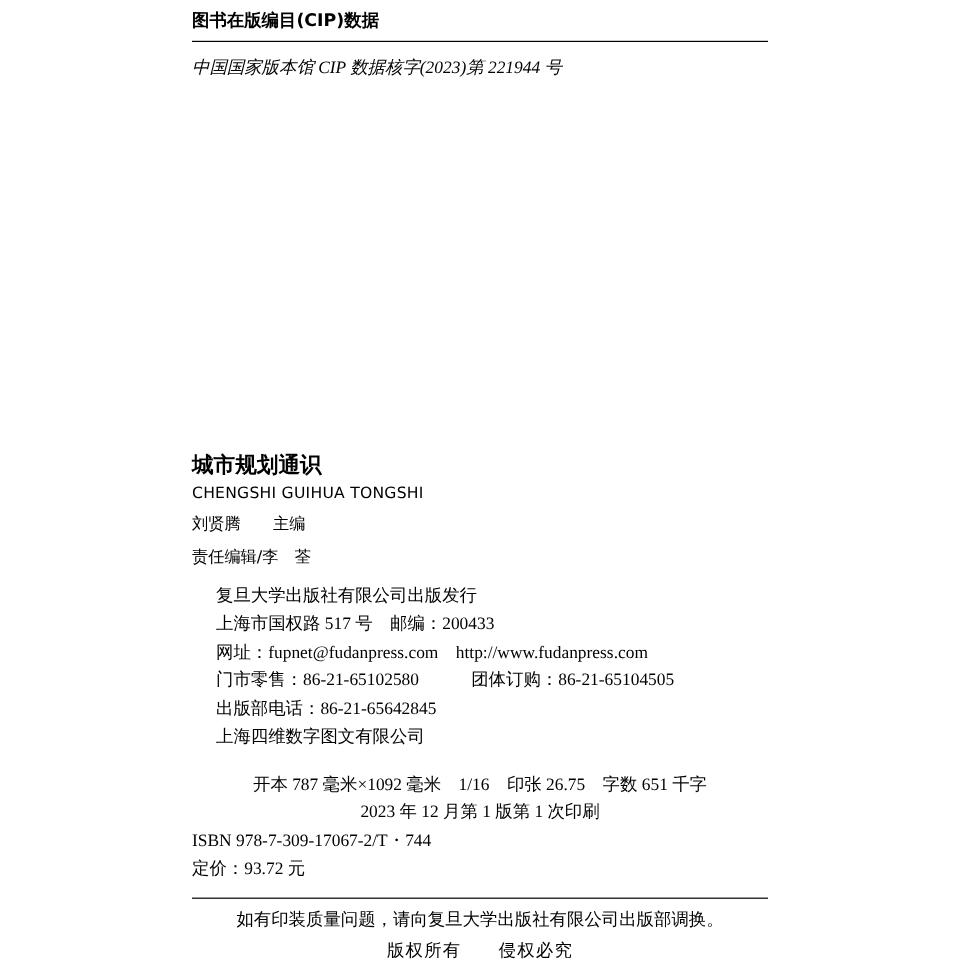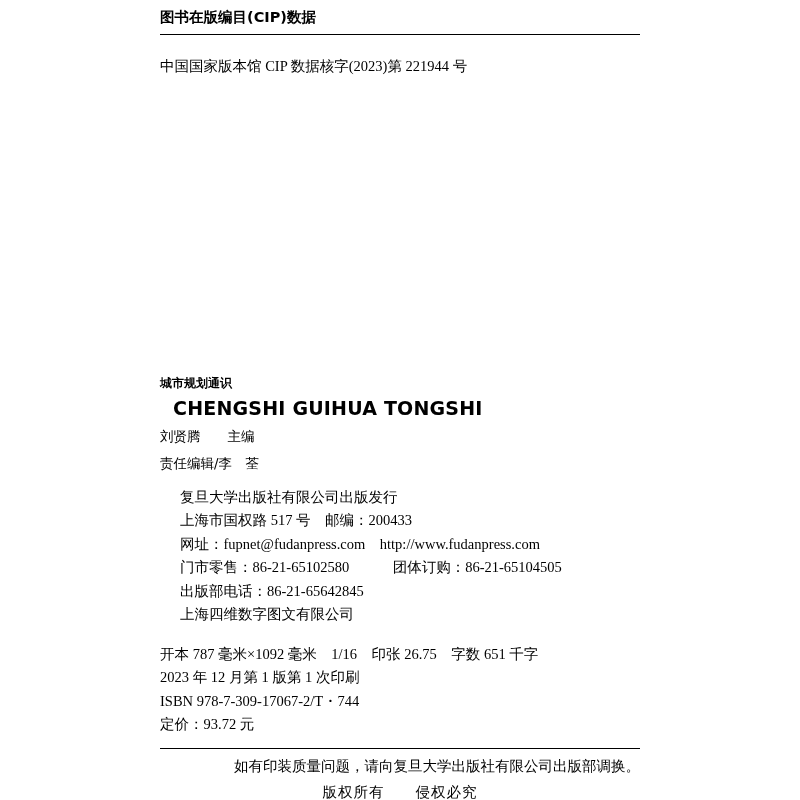"中国国家版本馆 CIP 数据核字(2023)第 221944 号" .archive-line { font-style: none -> italic; margin-top: 22px -> 12px }
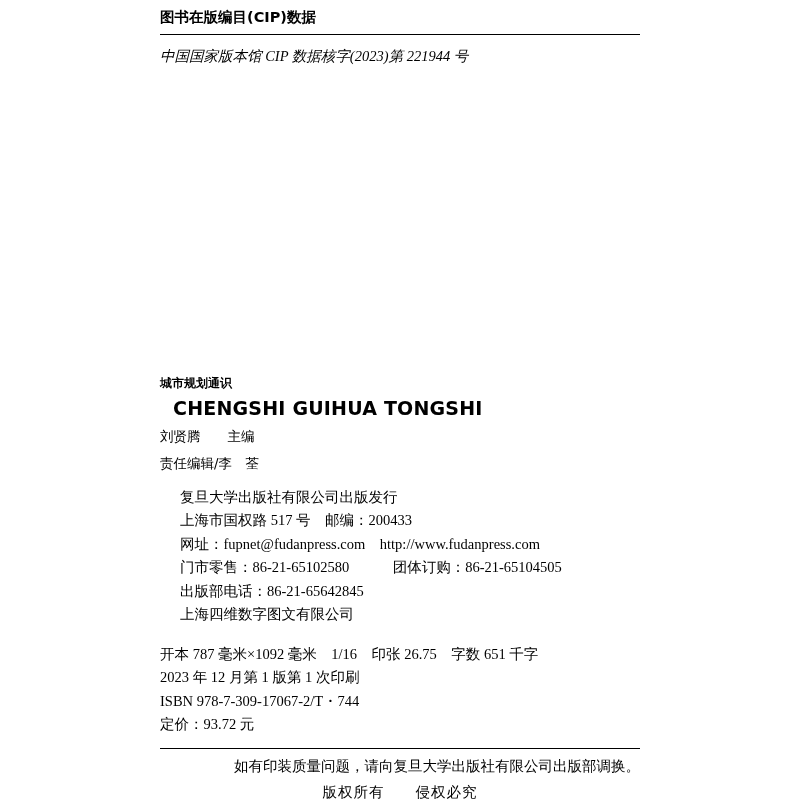"城市规划通识" .book-title { font-size: 12px -> 18px }
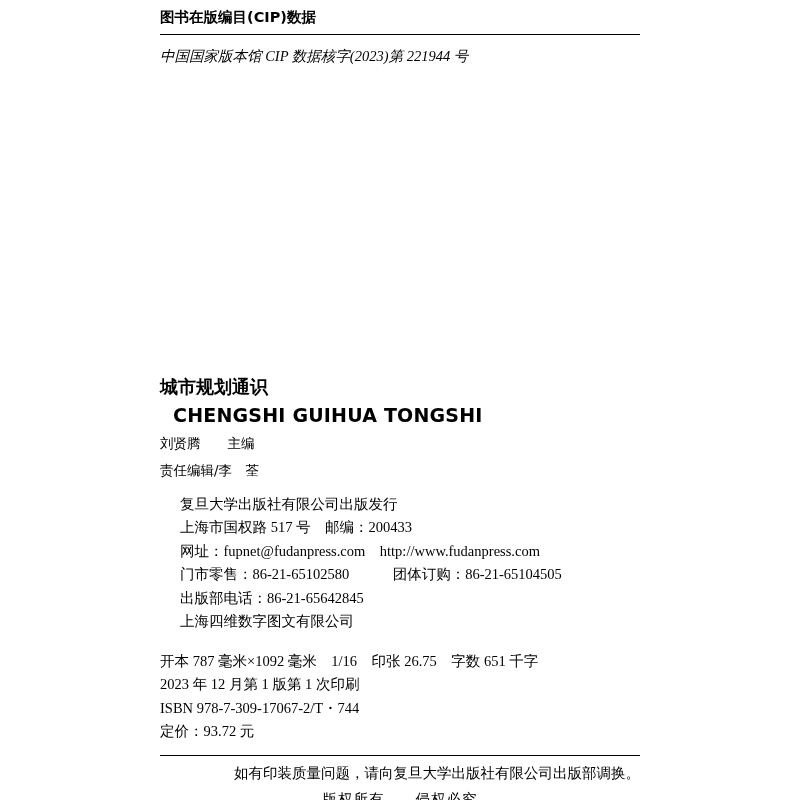"CHENGSHI GUIHUA TONGSHI" .pinyin { font-size: 19px -> 13px; font-weight: bold -> normal; margin-left: 13px -> none }
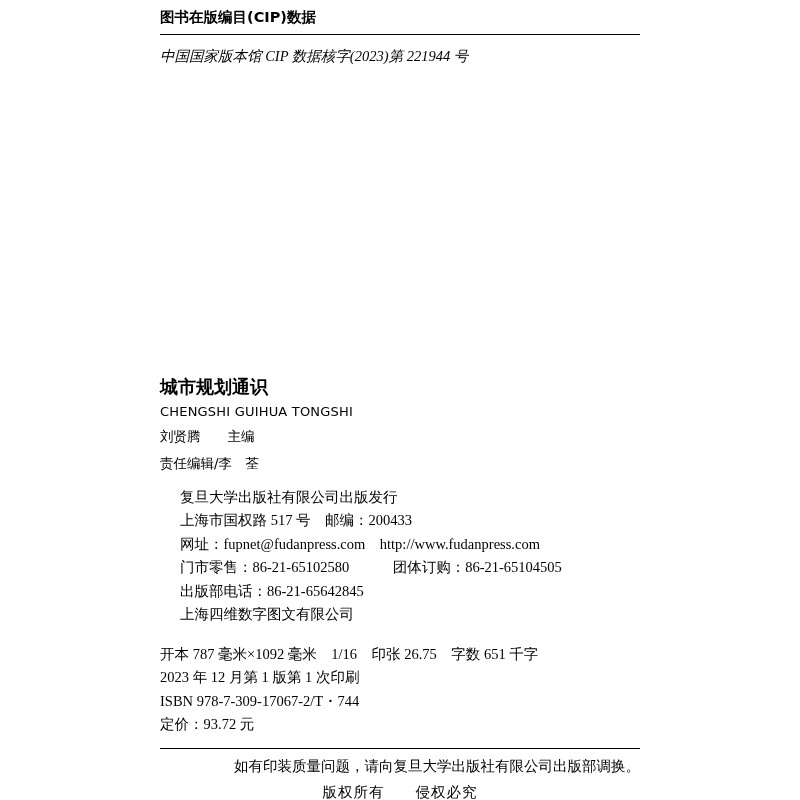"开本 787 毫米×1092 毫米 1/16" .specs-block { text-align: none -> center }
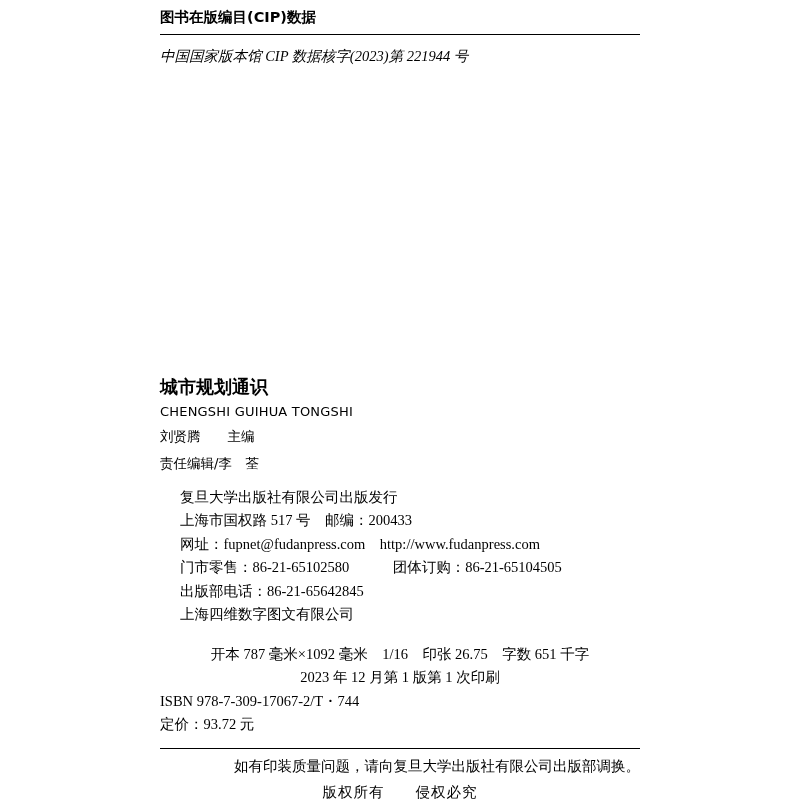"如有印装质量问题，请向复旦大学出版社有限公司出版部调换。" .notice { text-align: right -> center }
